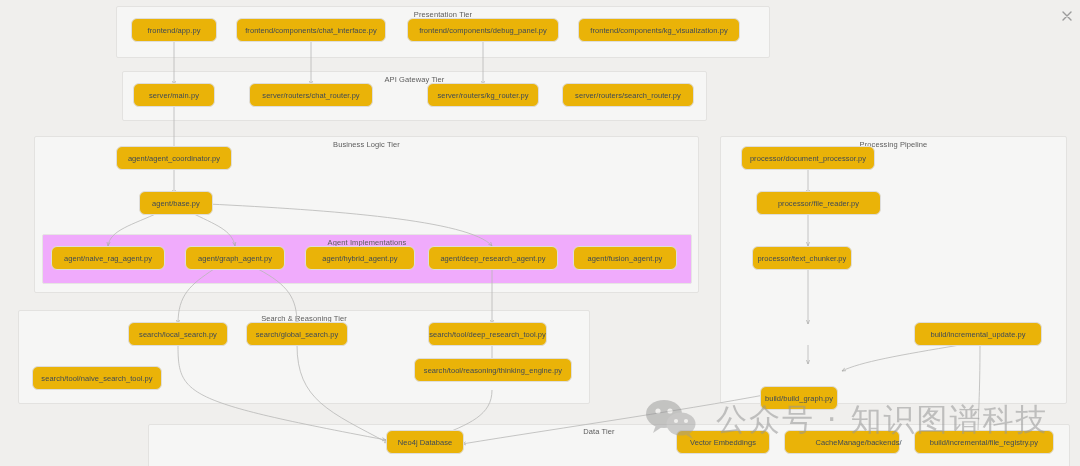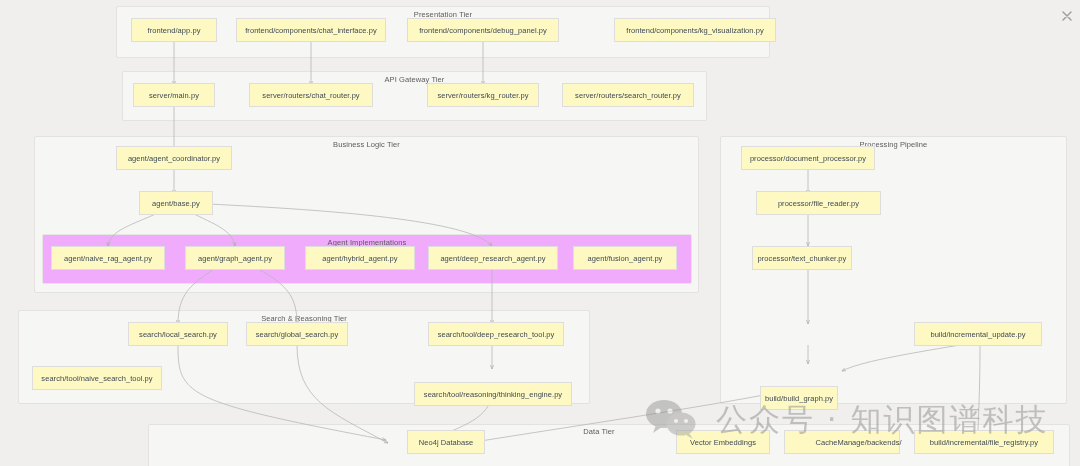"frontend/app.py" .node { background: #fef9c3 -> #eab308; border-radius: 0 -> 6px }
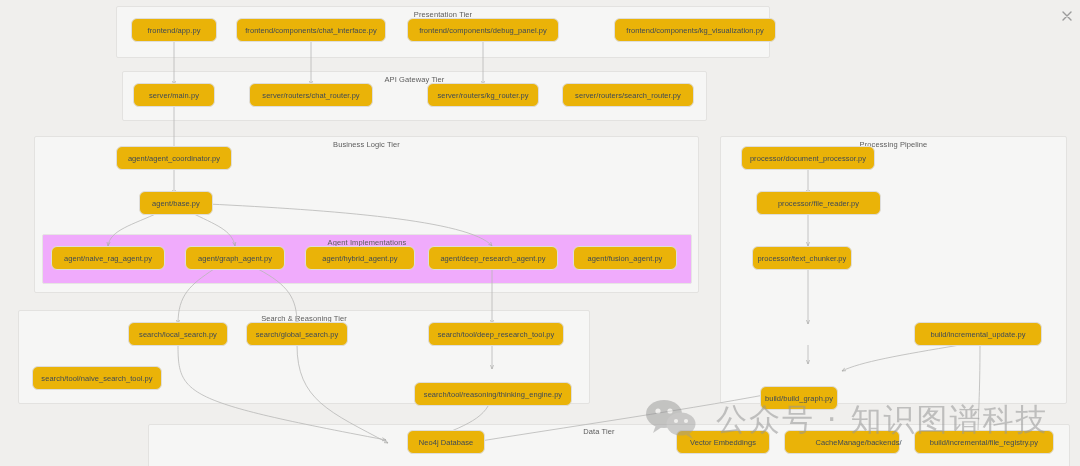"frontend/components/kg_visualization.py" div.node { margin-left: 36px -> none }
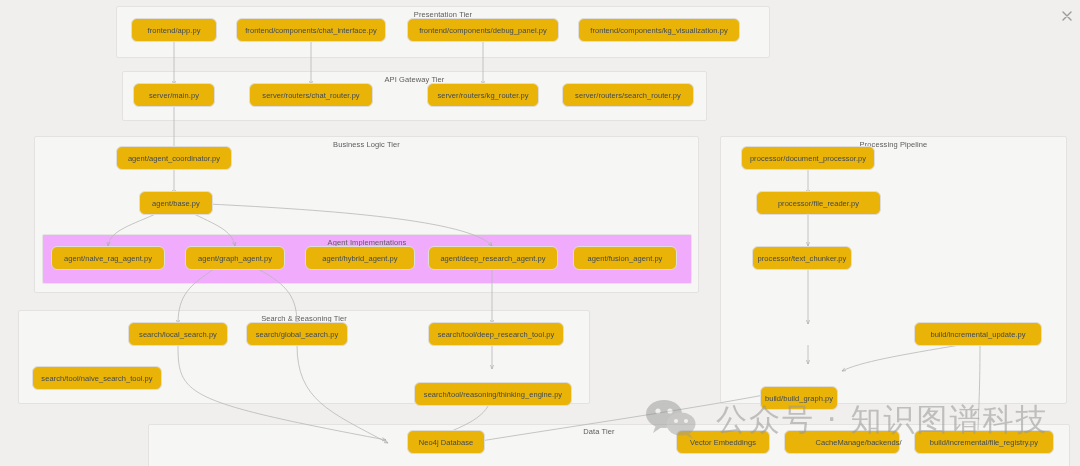"search/tool/deep_research_tool.py" div.node { width: 136px -> 119px }
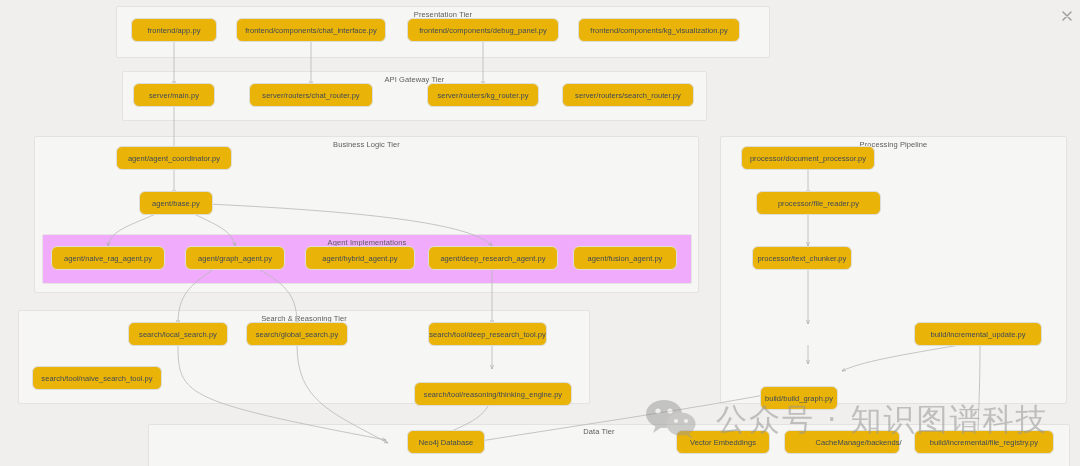"search/tool/reasoning/thinking_engine.py" div.node { top: 382px -> 358px }
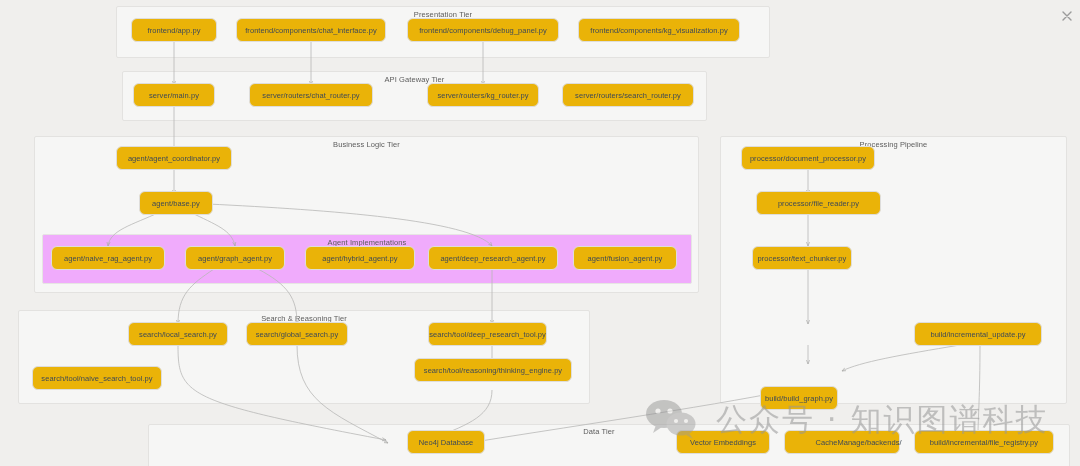"Neo4j Database" div.node { margin-left: 21px -> none }
